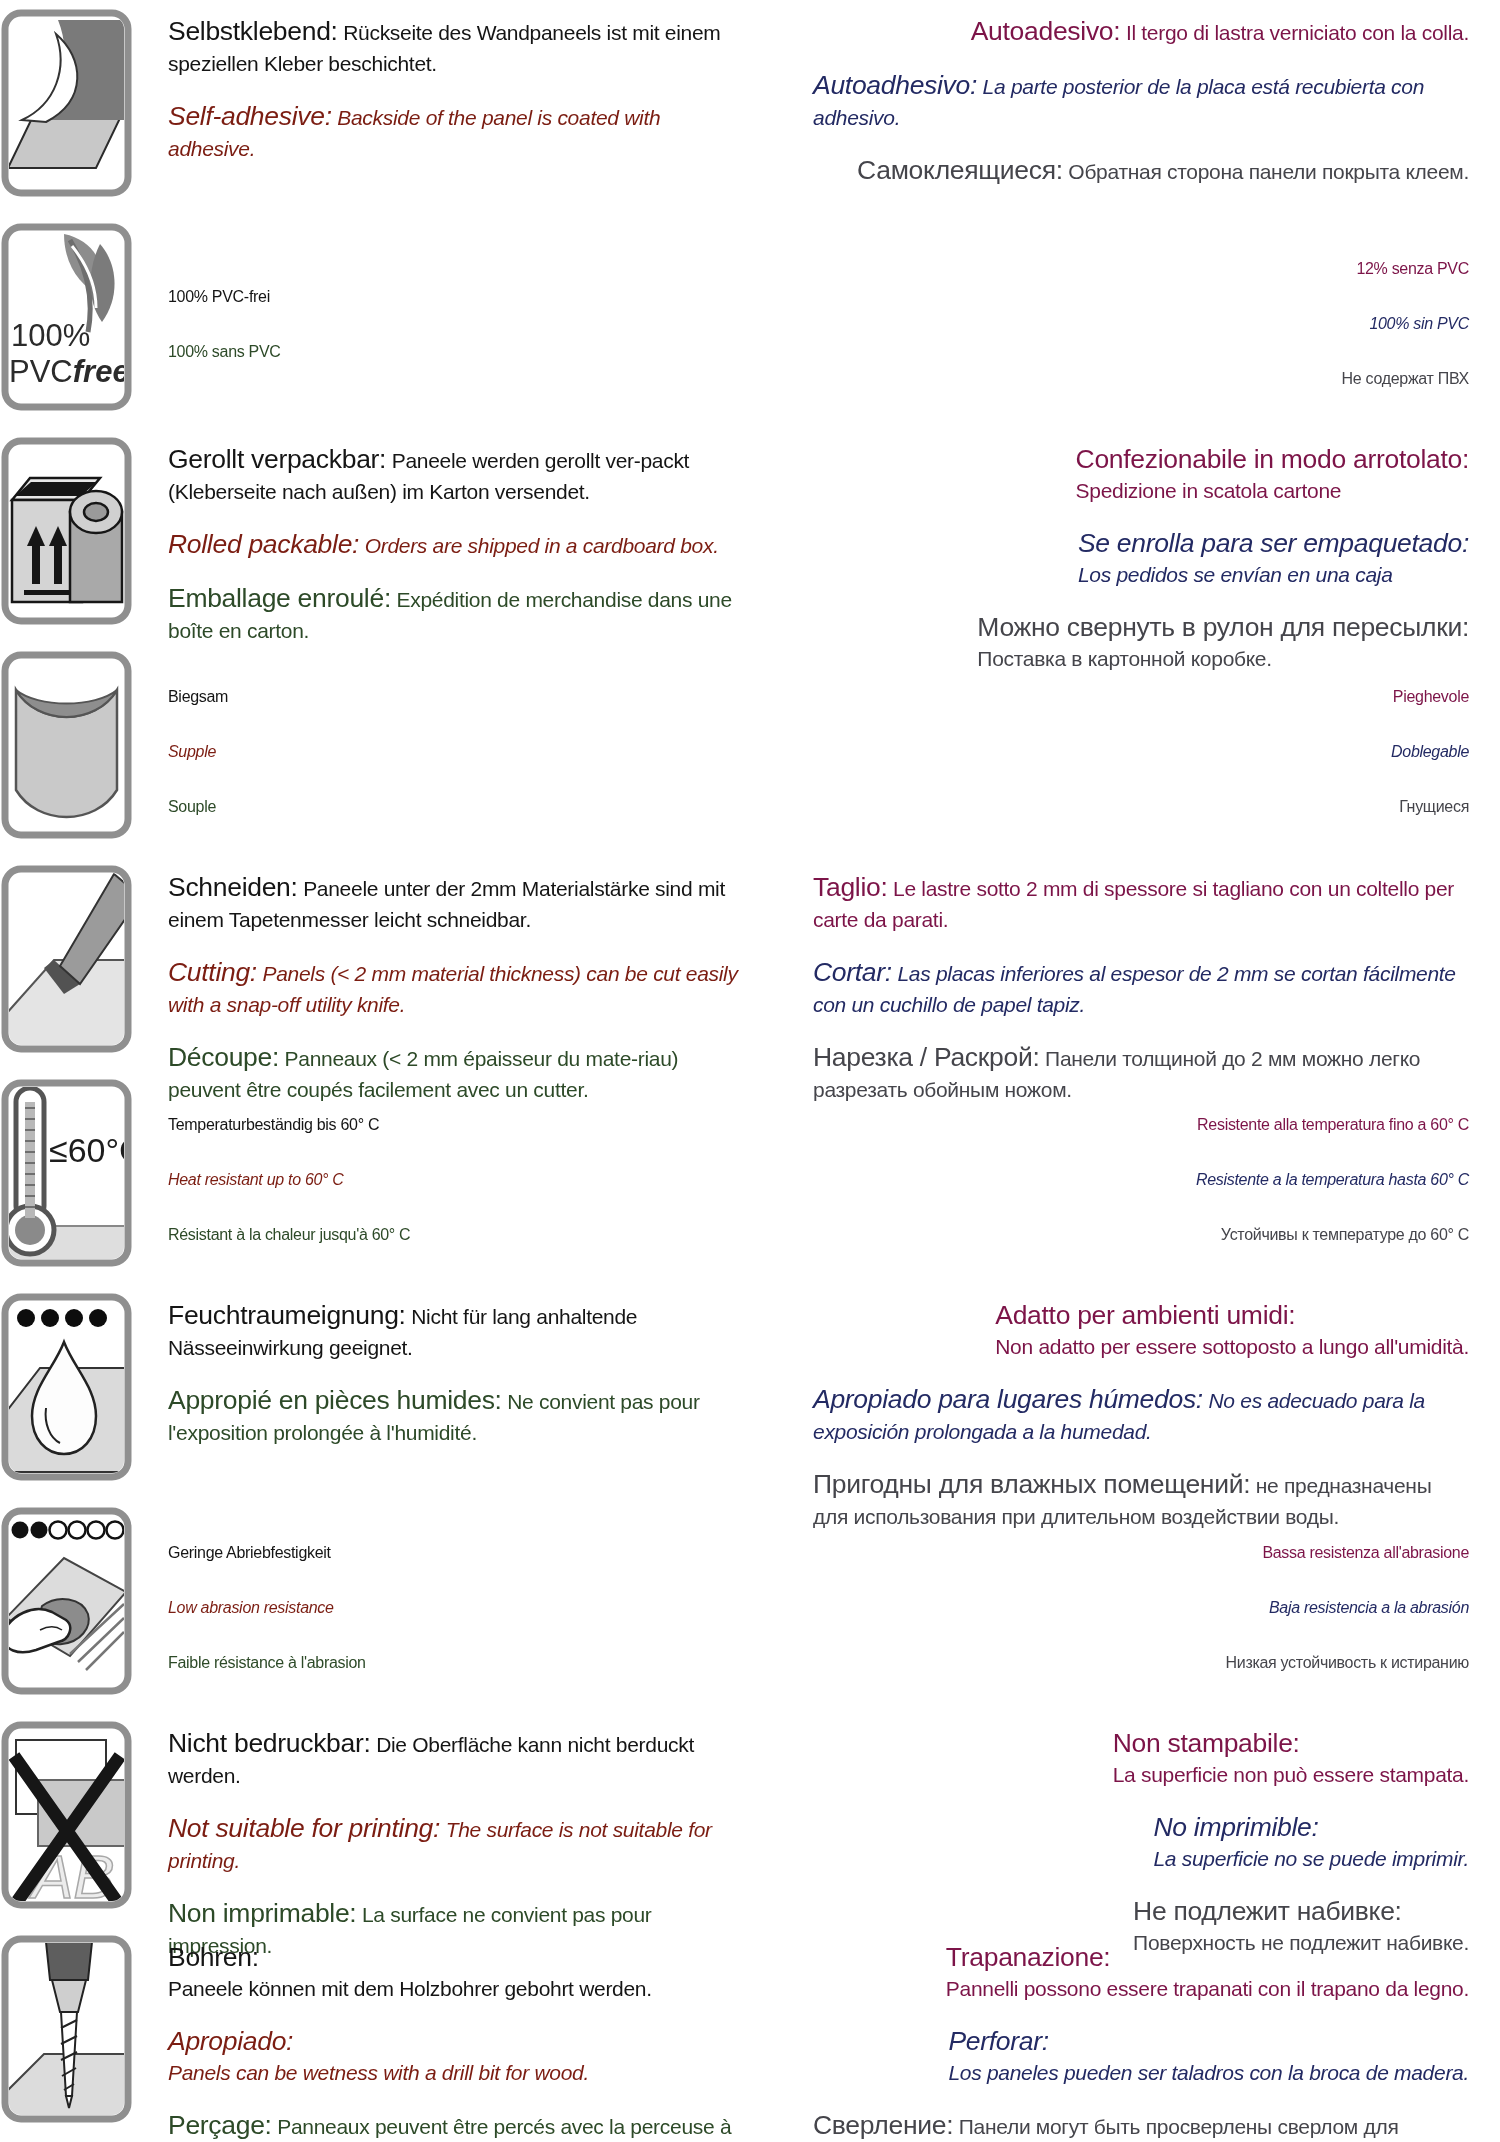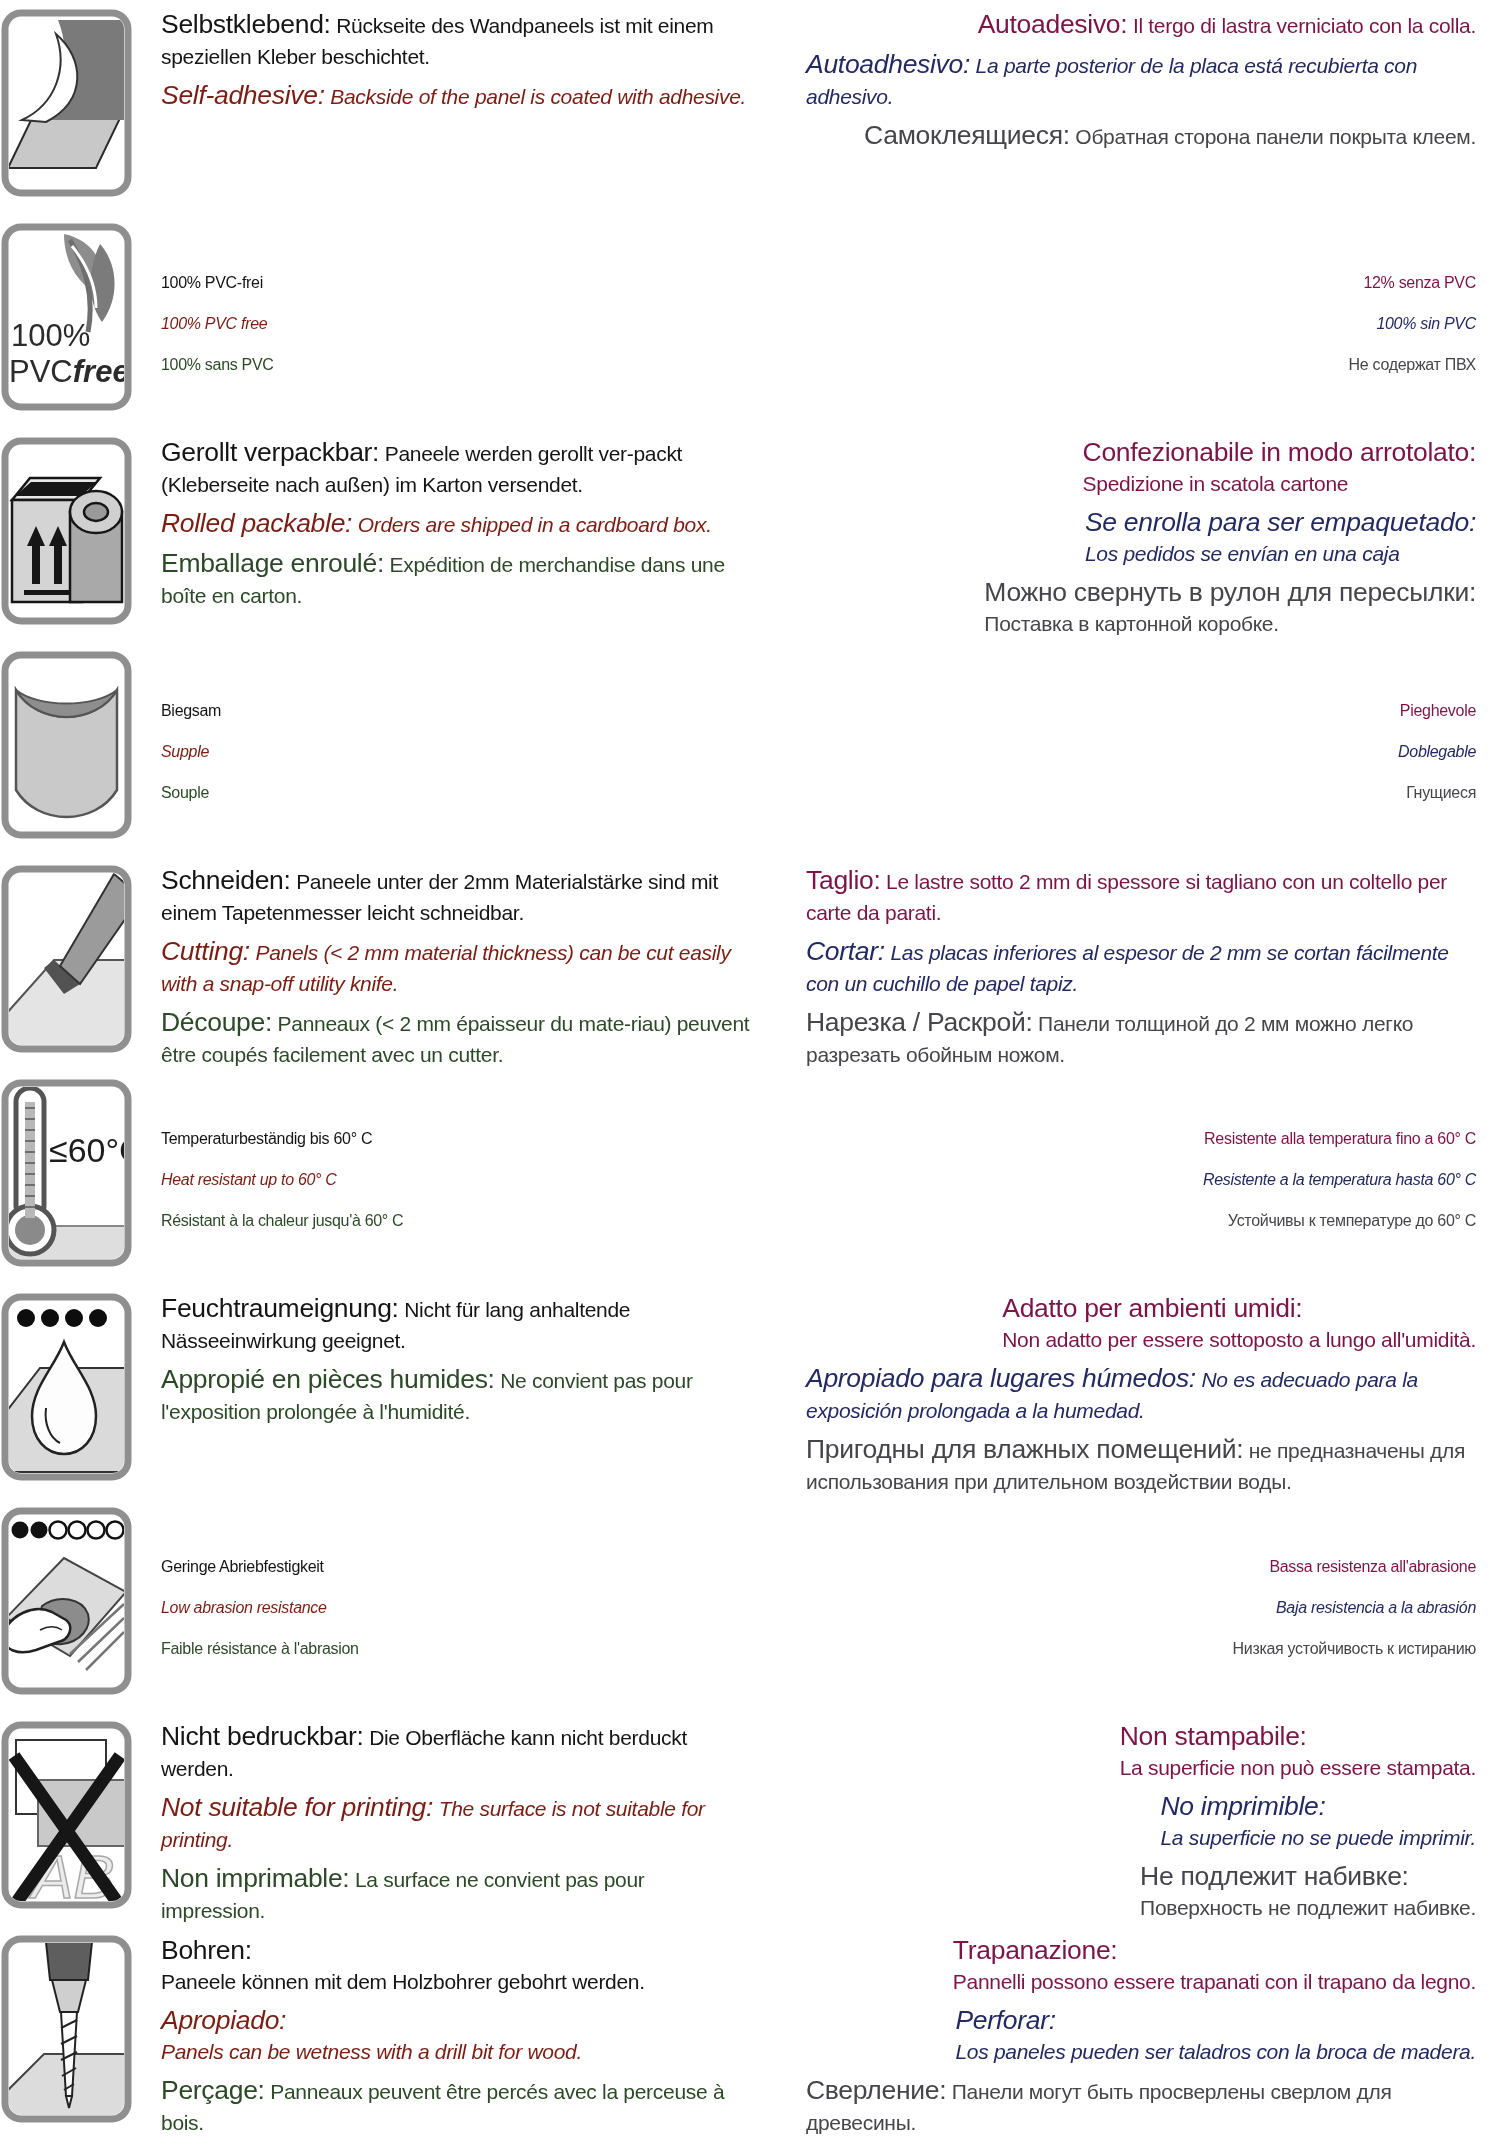"Selbstklebend: Rückseite des Wandpaneels" p { margin: 4px -> 11px }
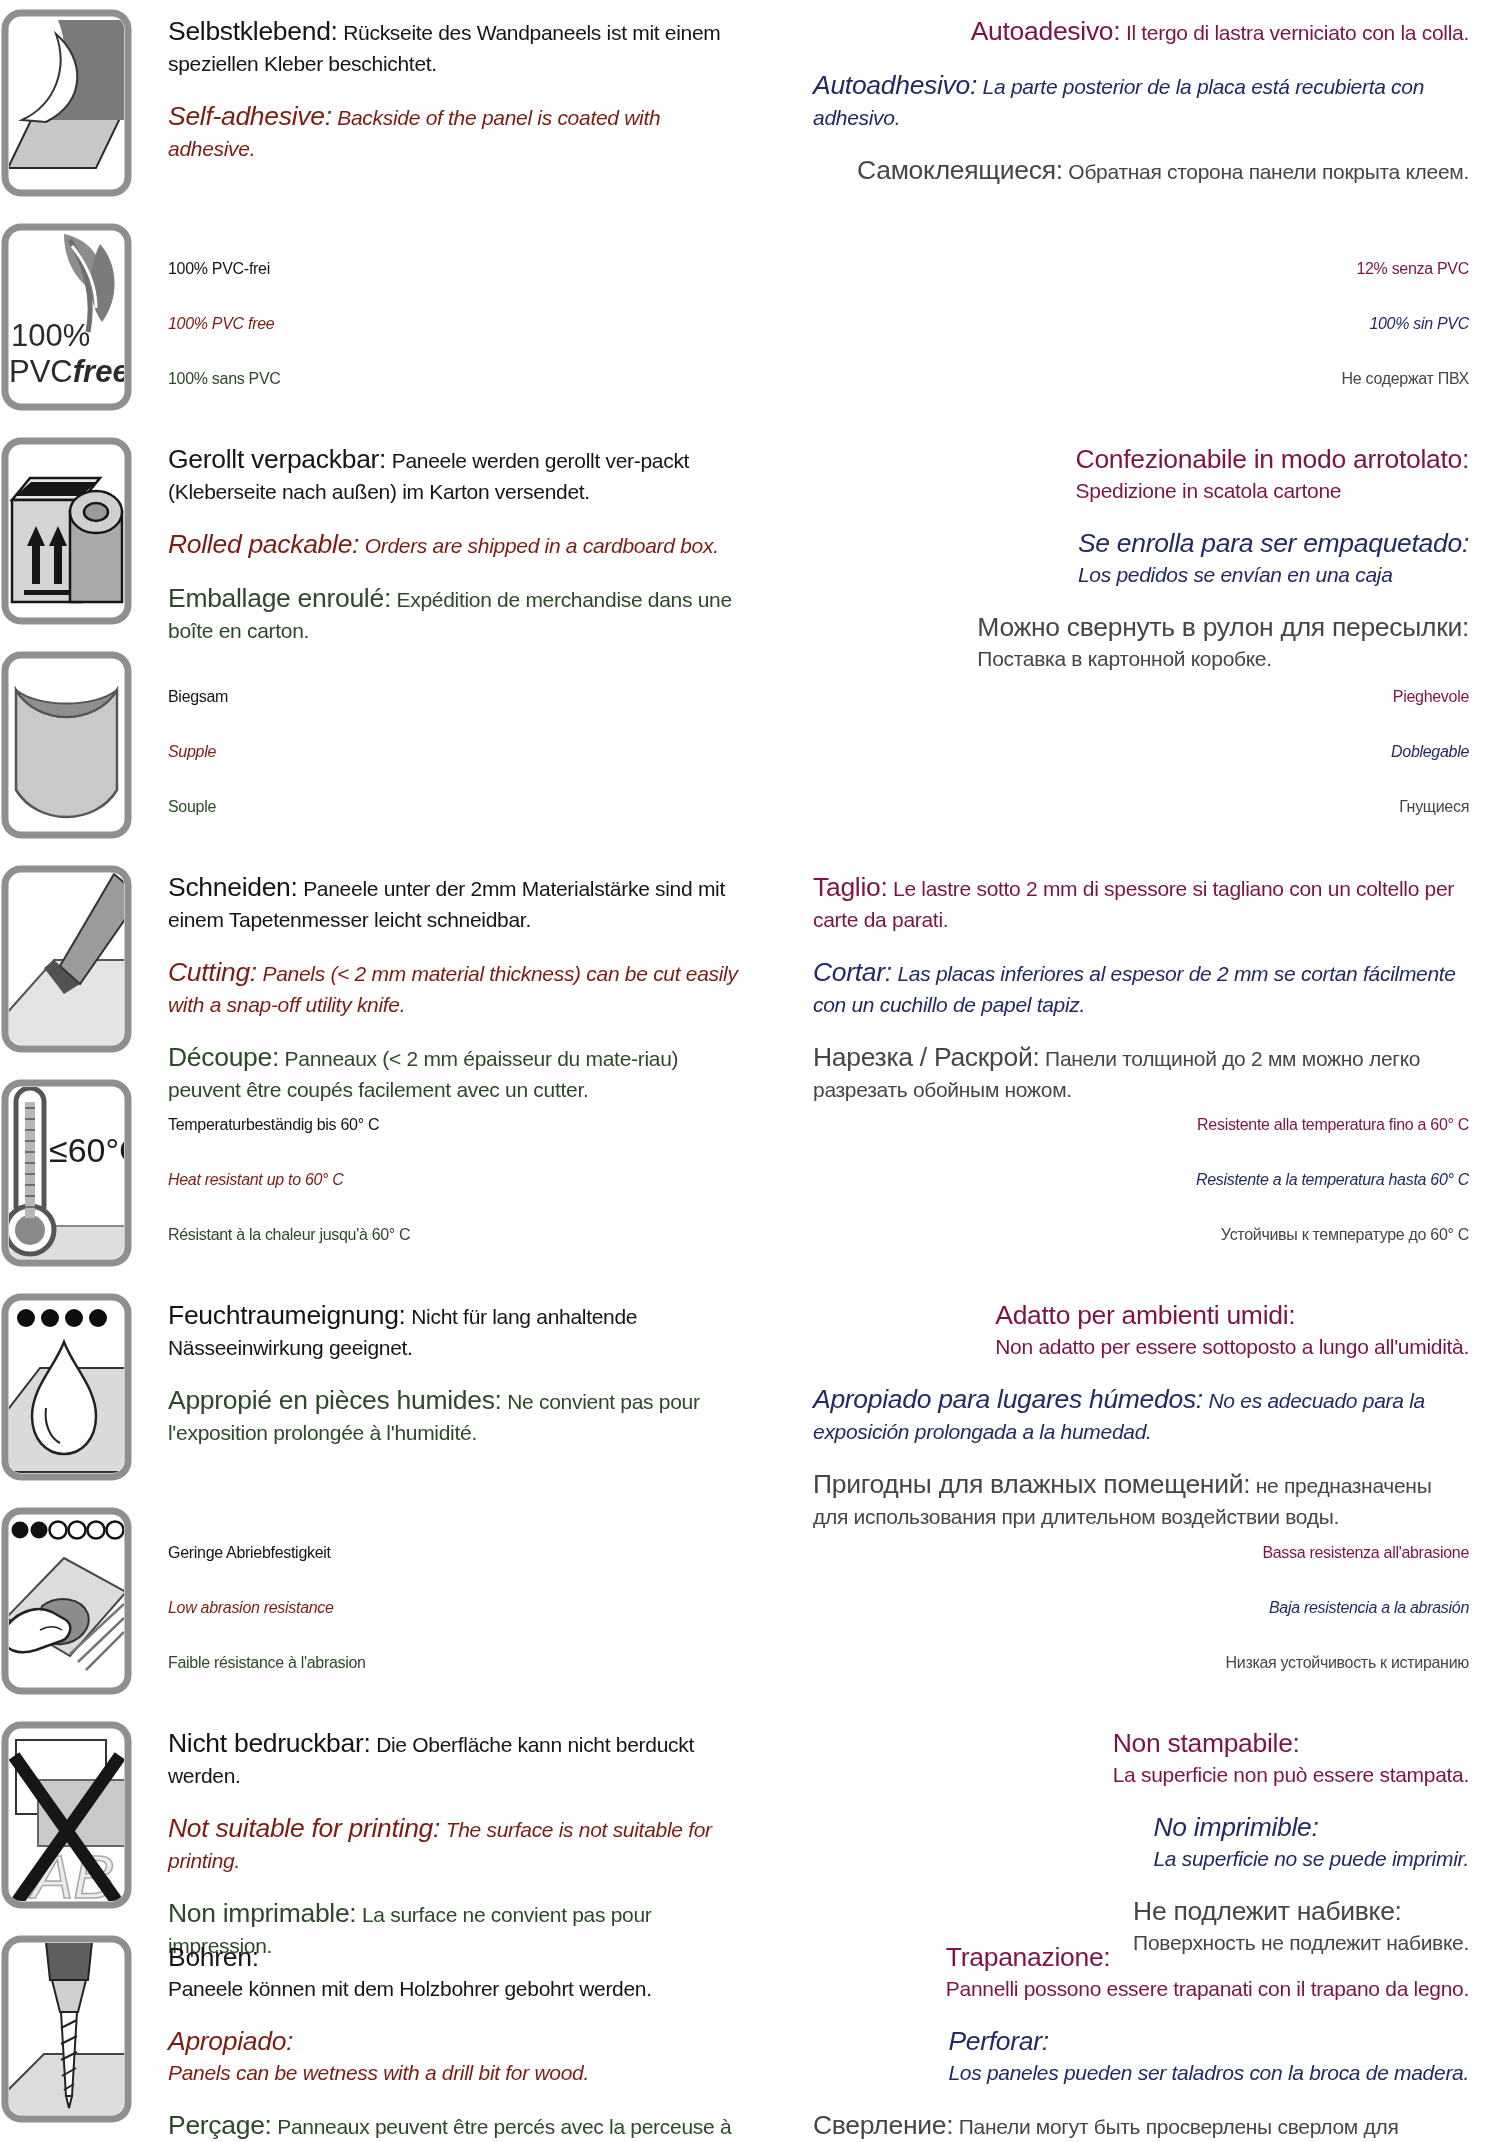"100% PVC free" p.en { html: <p><span>100% PVC free</span></p> -> none }
